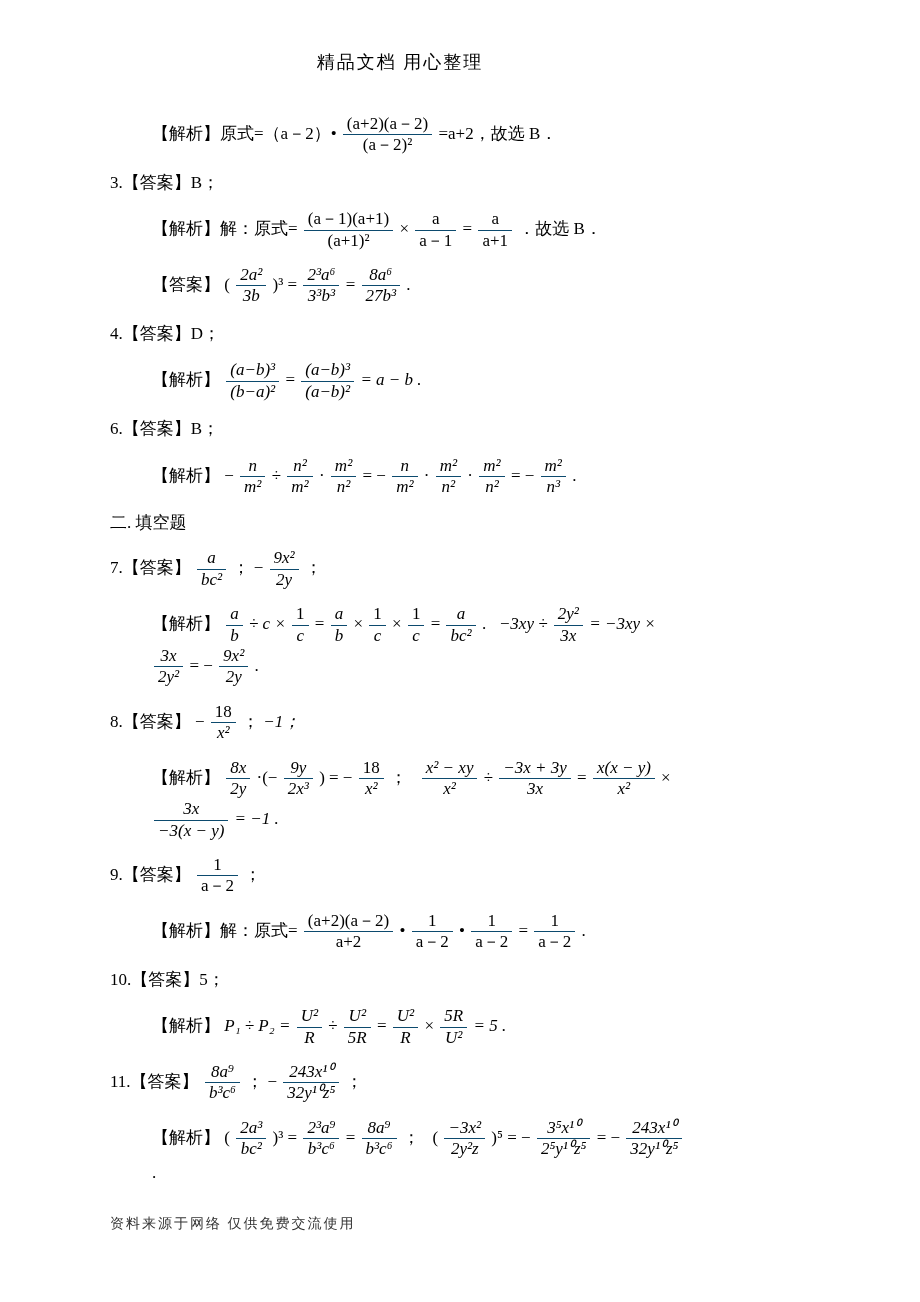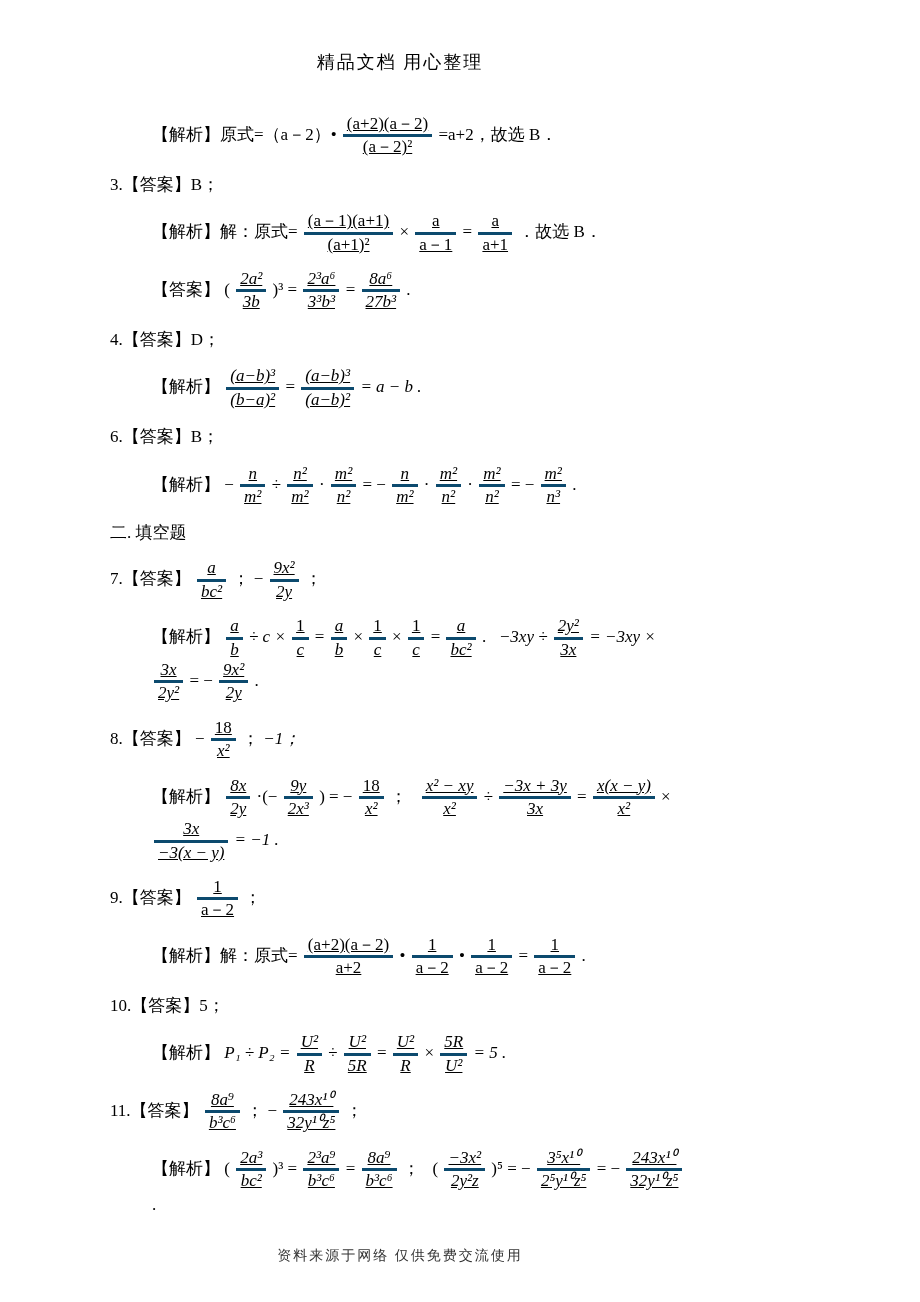"(a+2)(a－2)" .frac .num { border-bottom: 3px solid #0c4a6e -> 1px solid #0c4a6e; text-decoration: underline -> none }
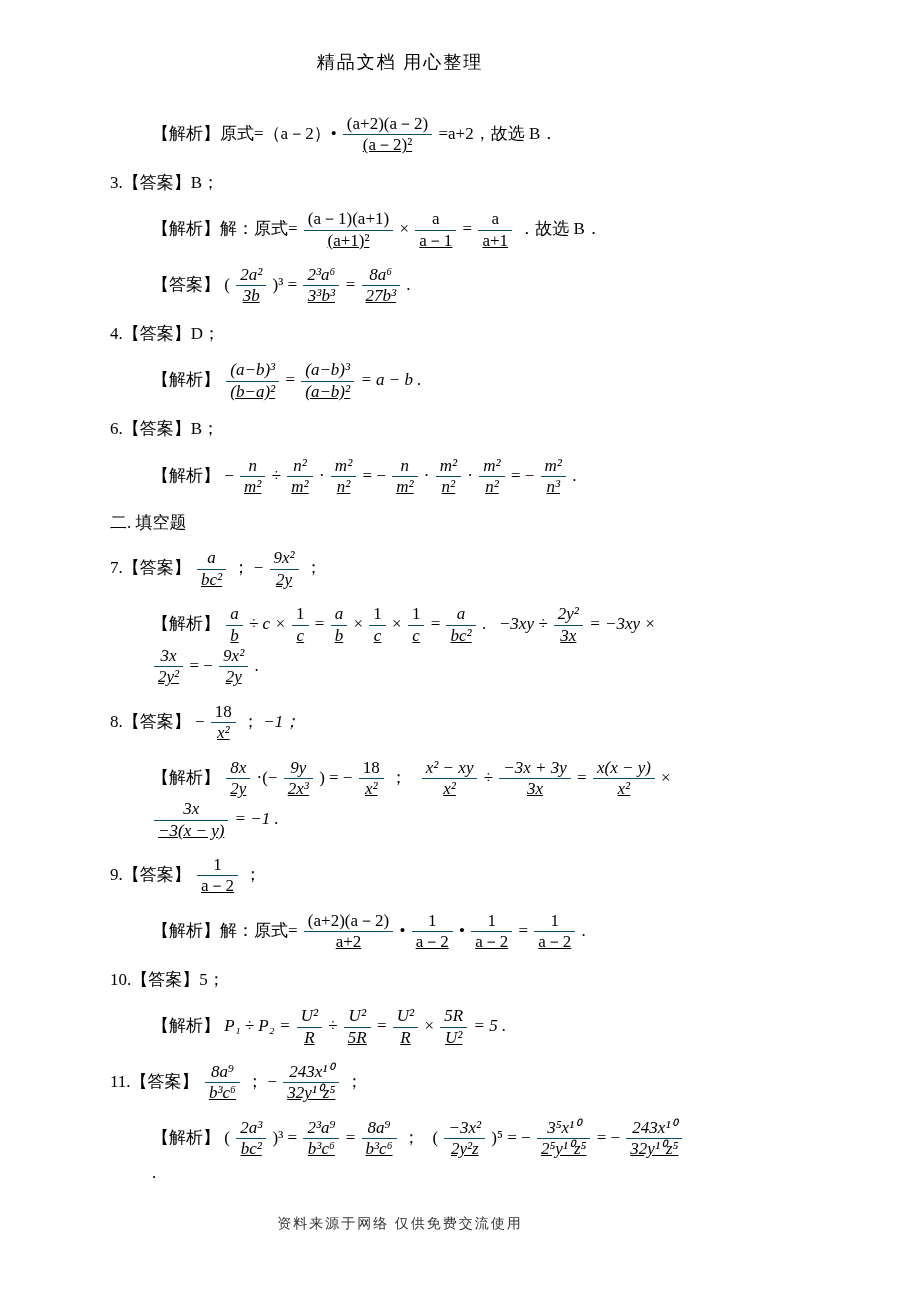"(a－2)²" .frac .den { text-decoration: underline -> none }
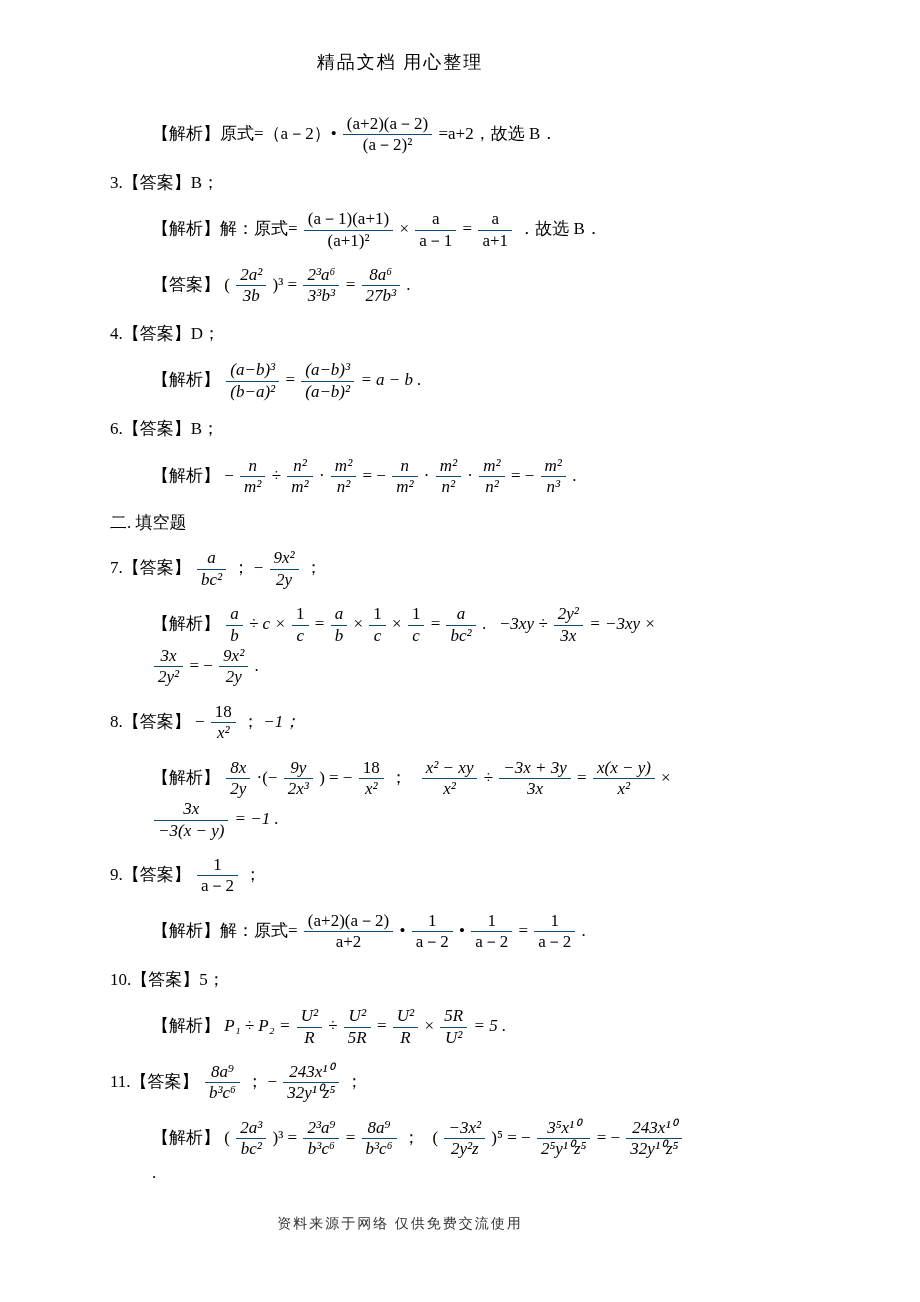"资料来源于网络 仅供免费交流使用" .footer { text-align: center -> left }
